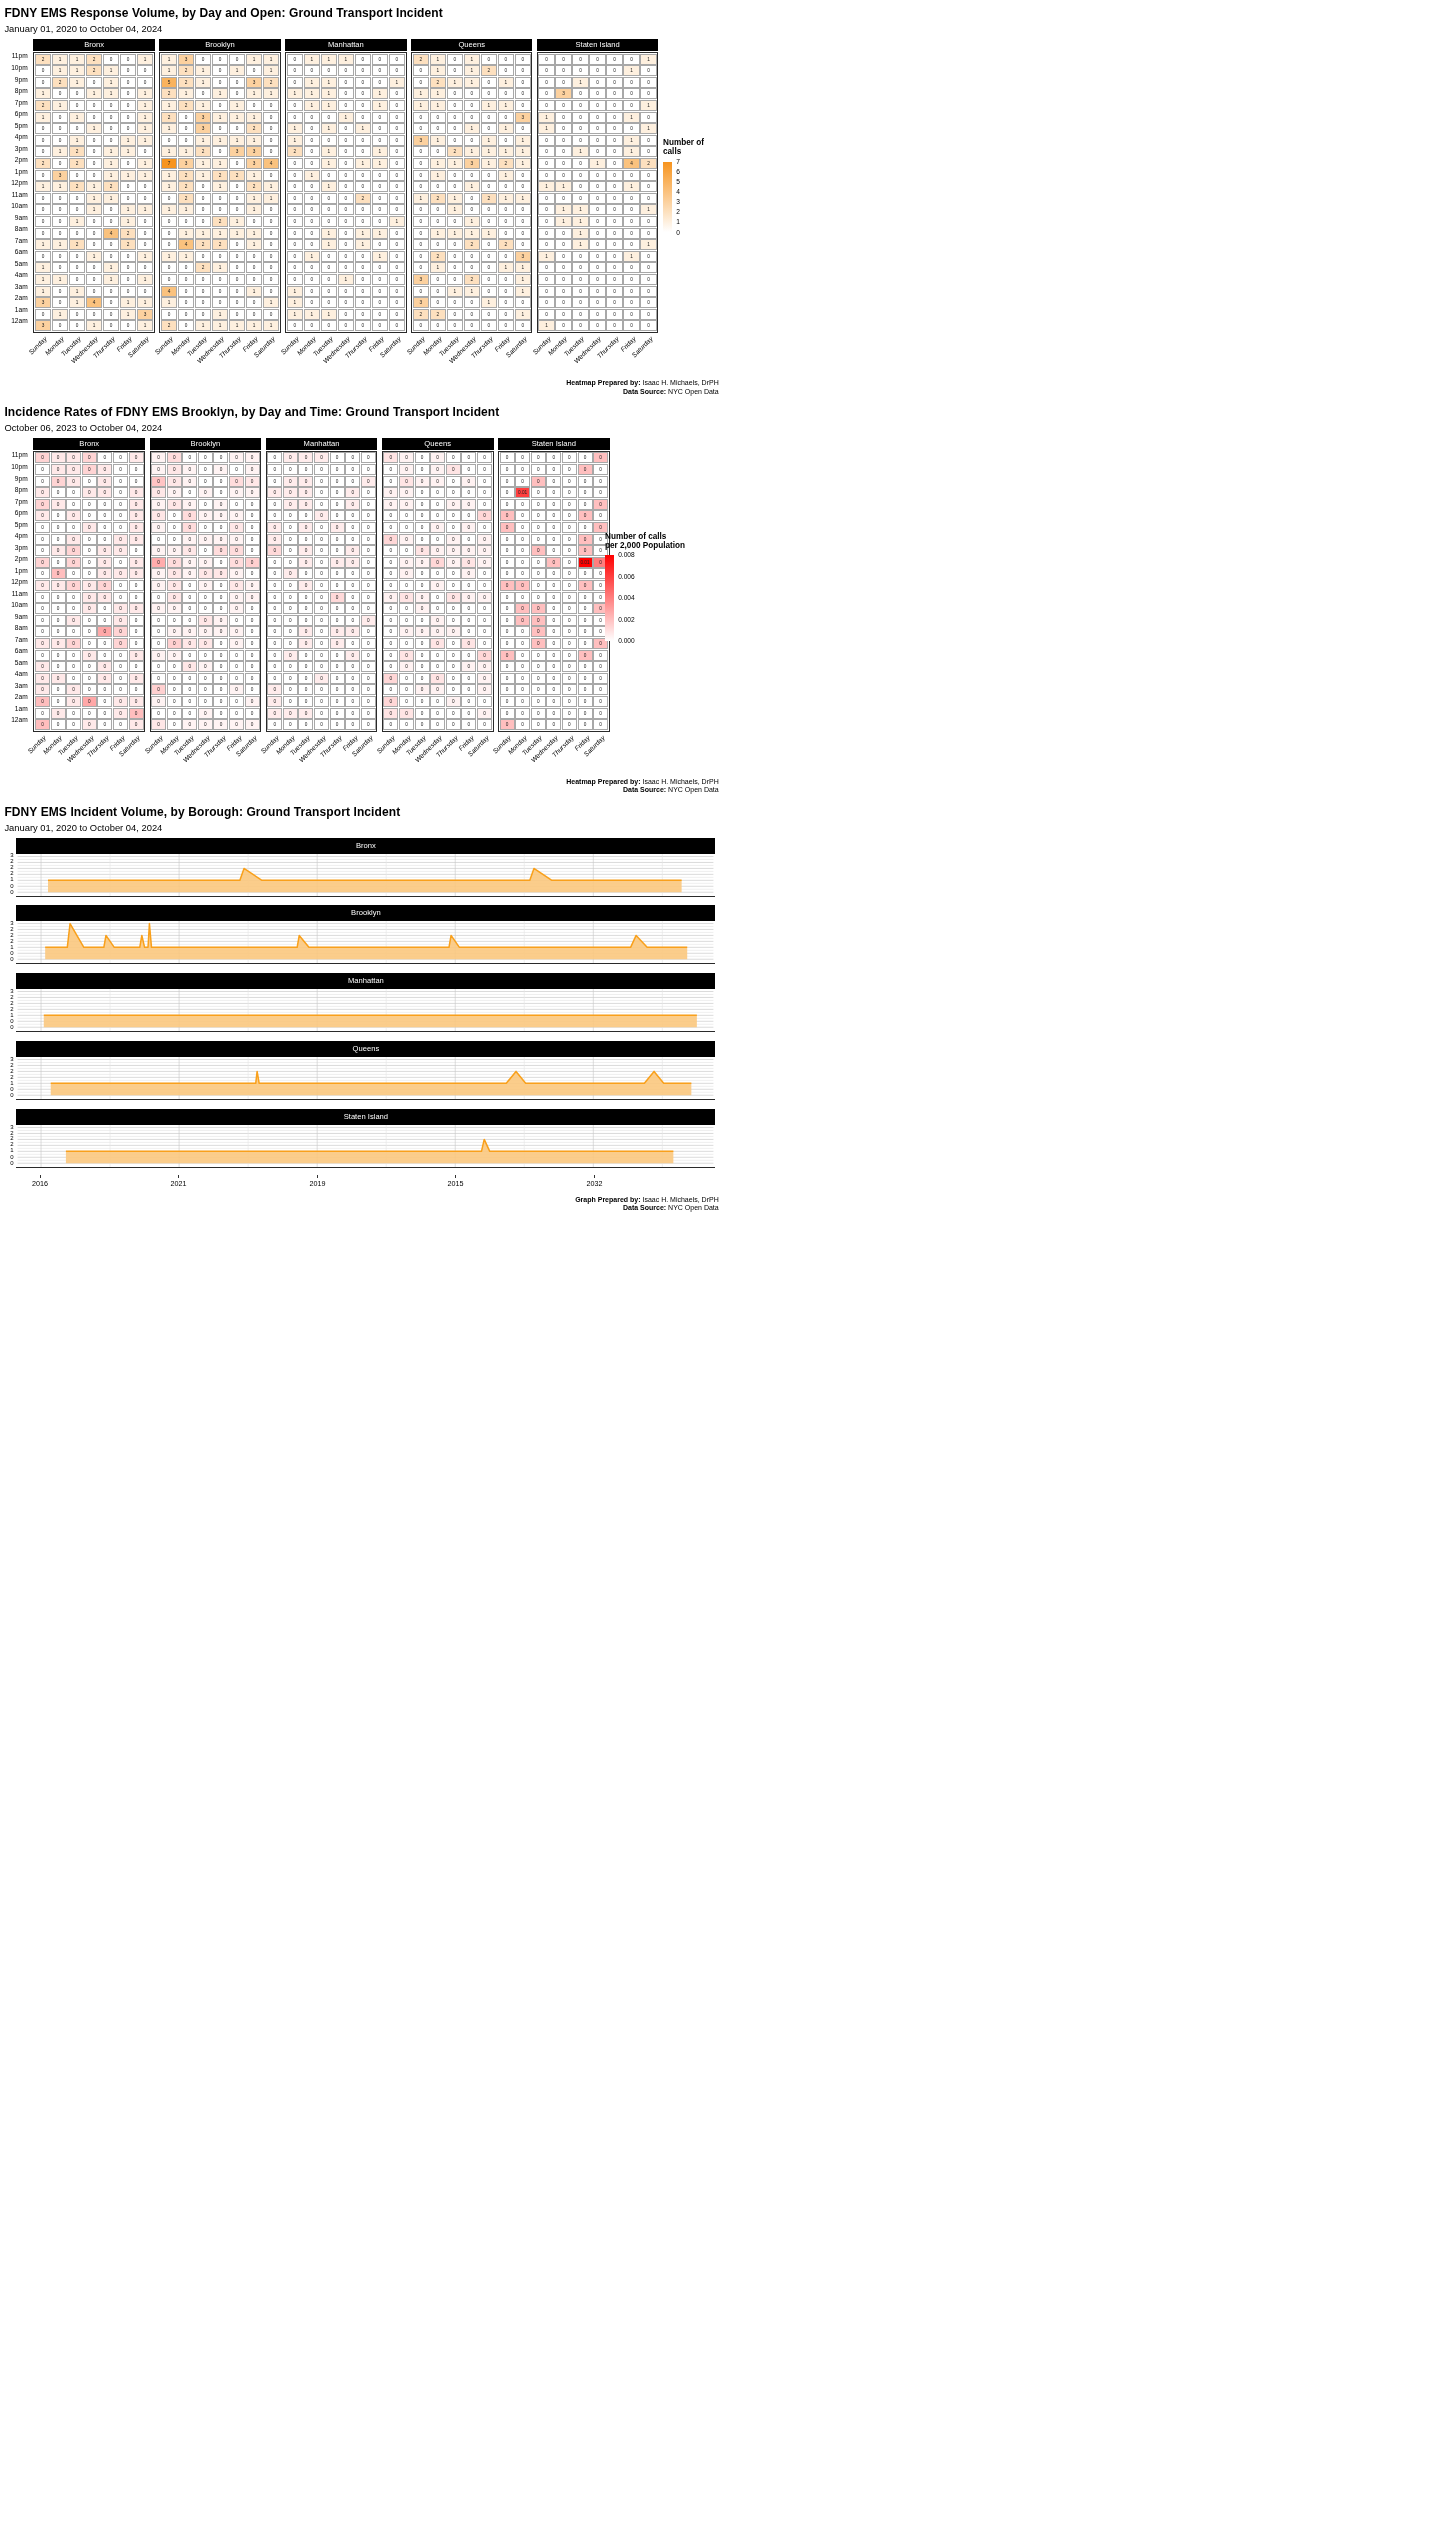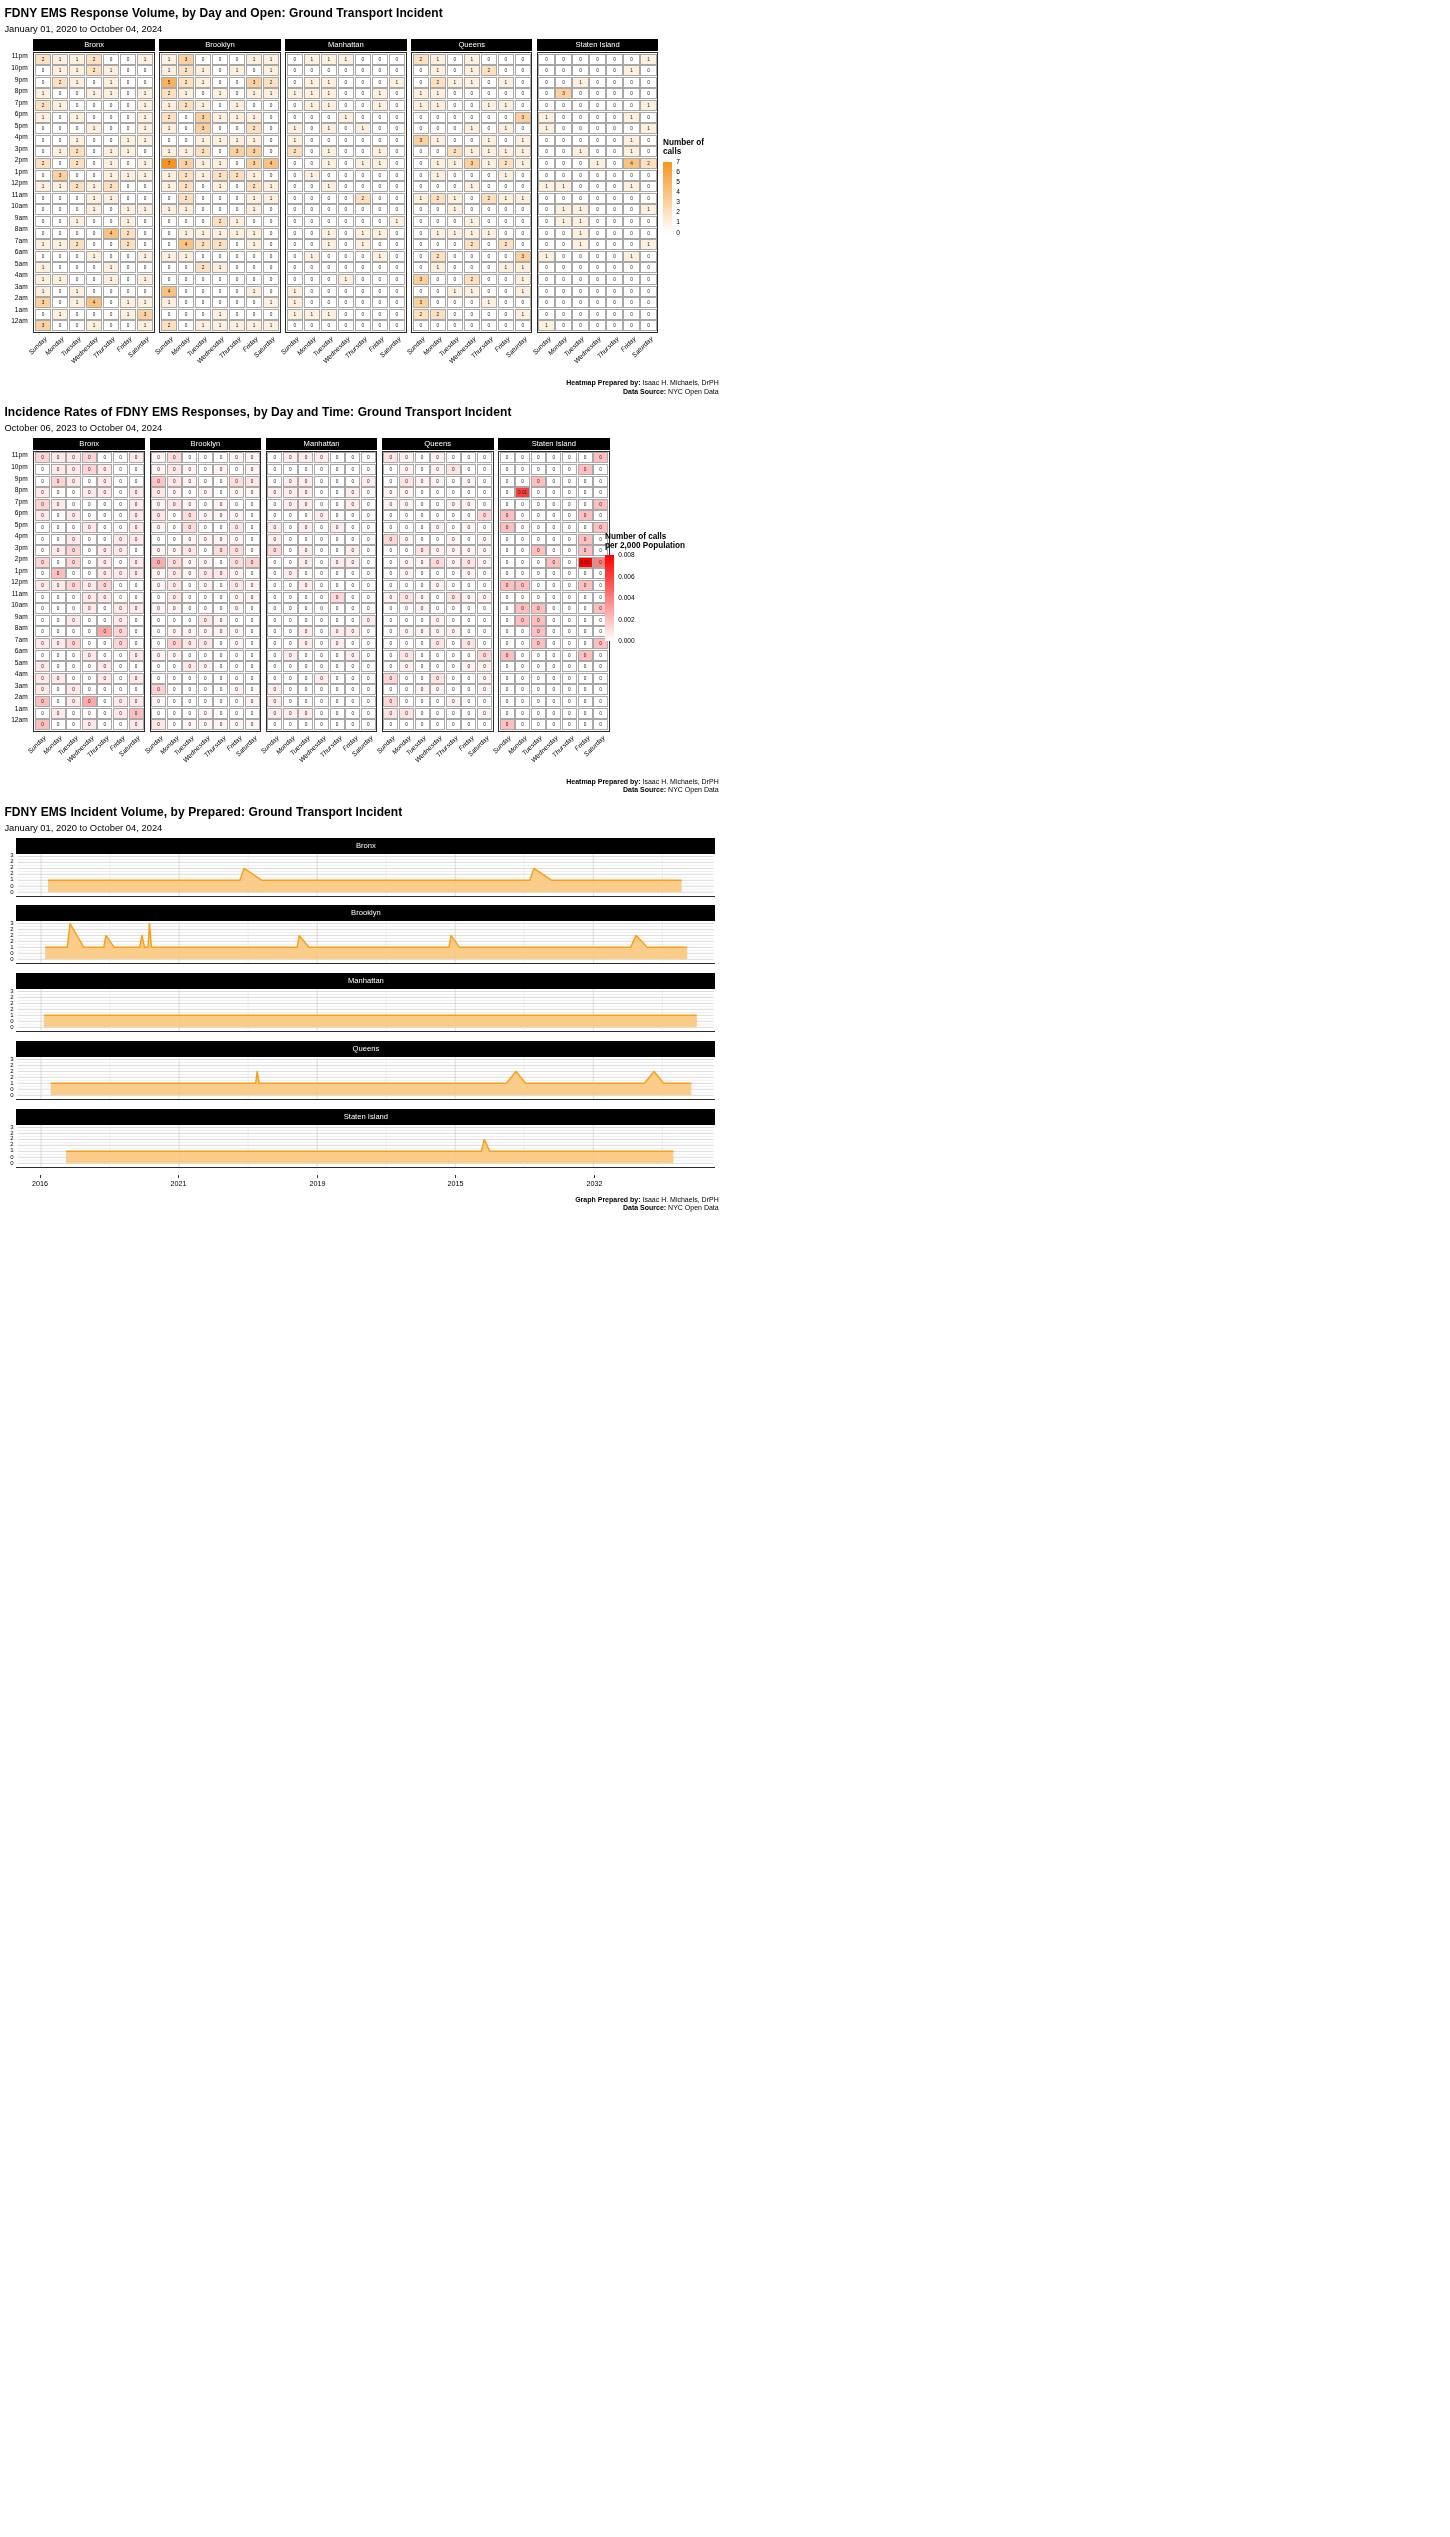"Incidence Rates of FDNY EMS" div.chart-title { text: Responses -> Brooklyn }
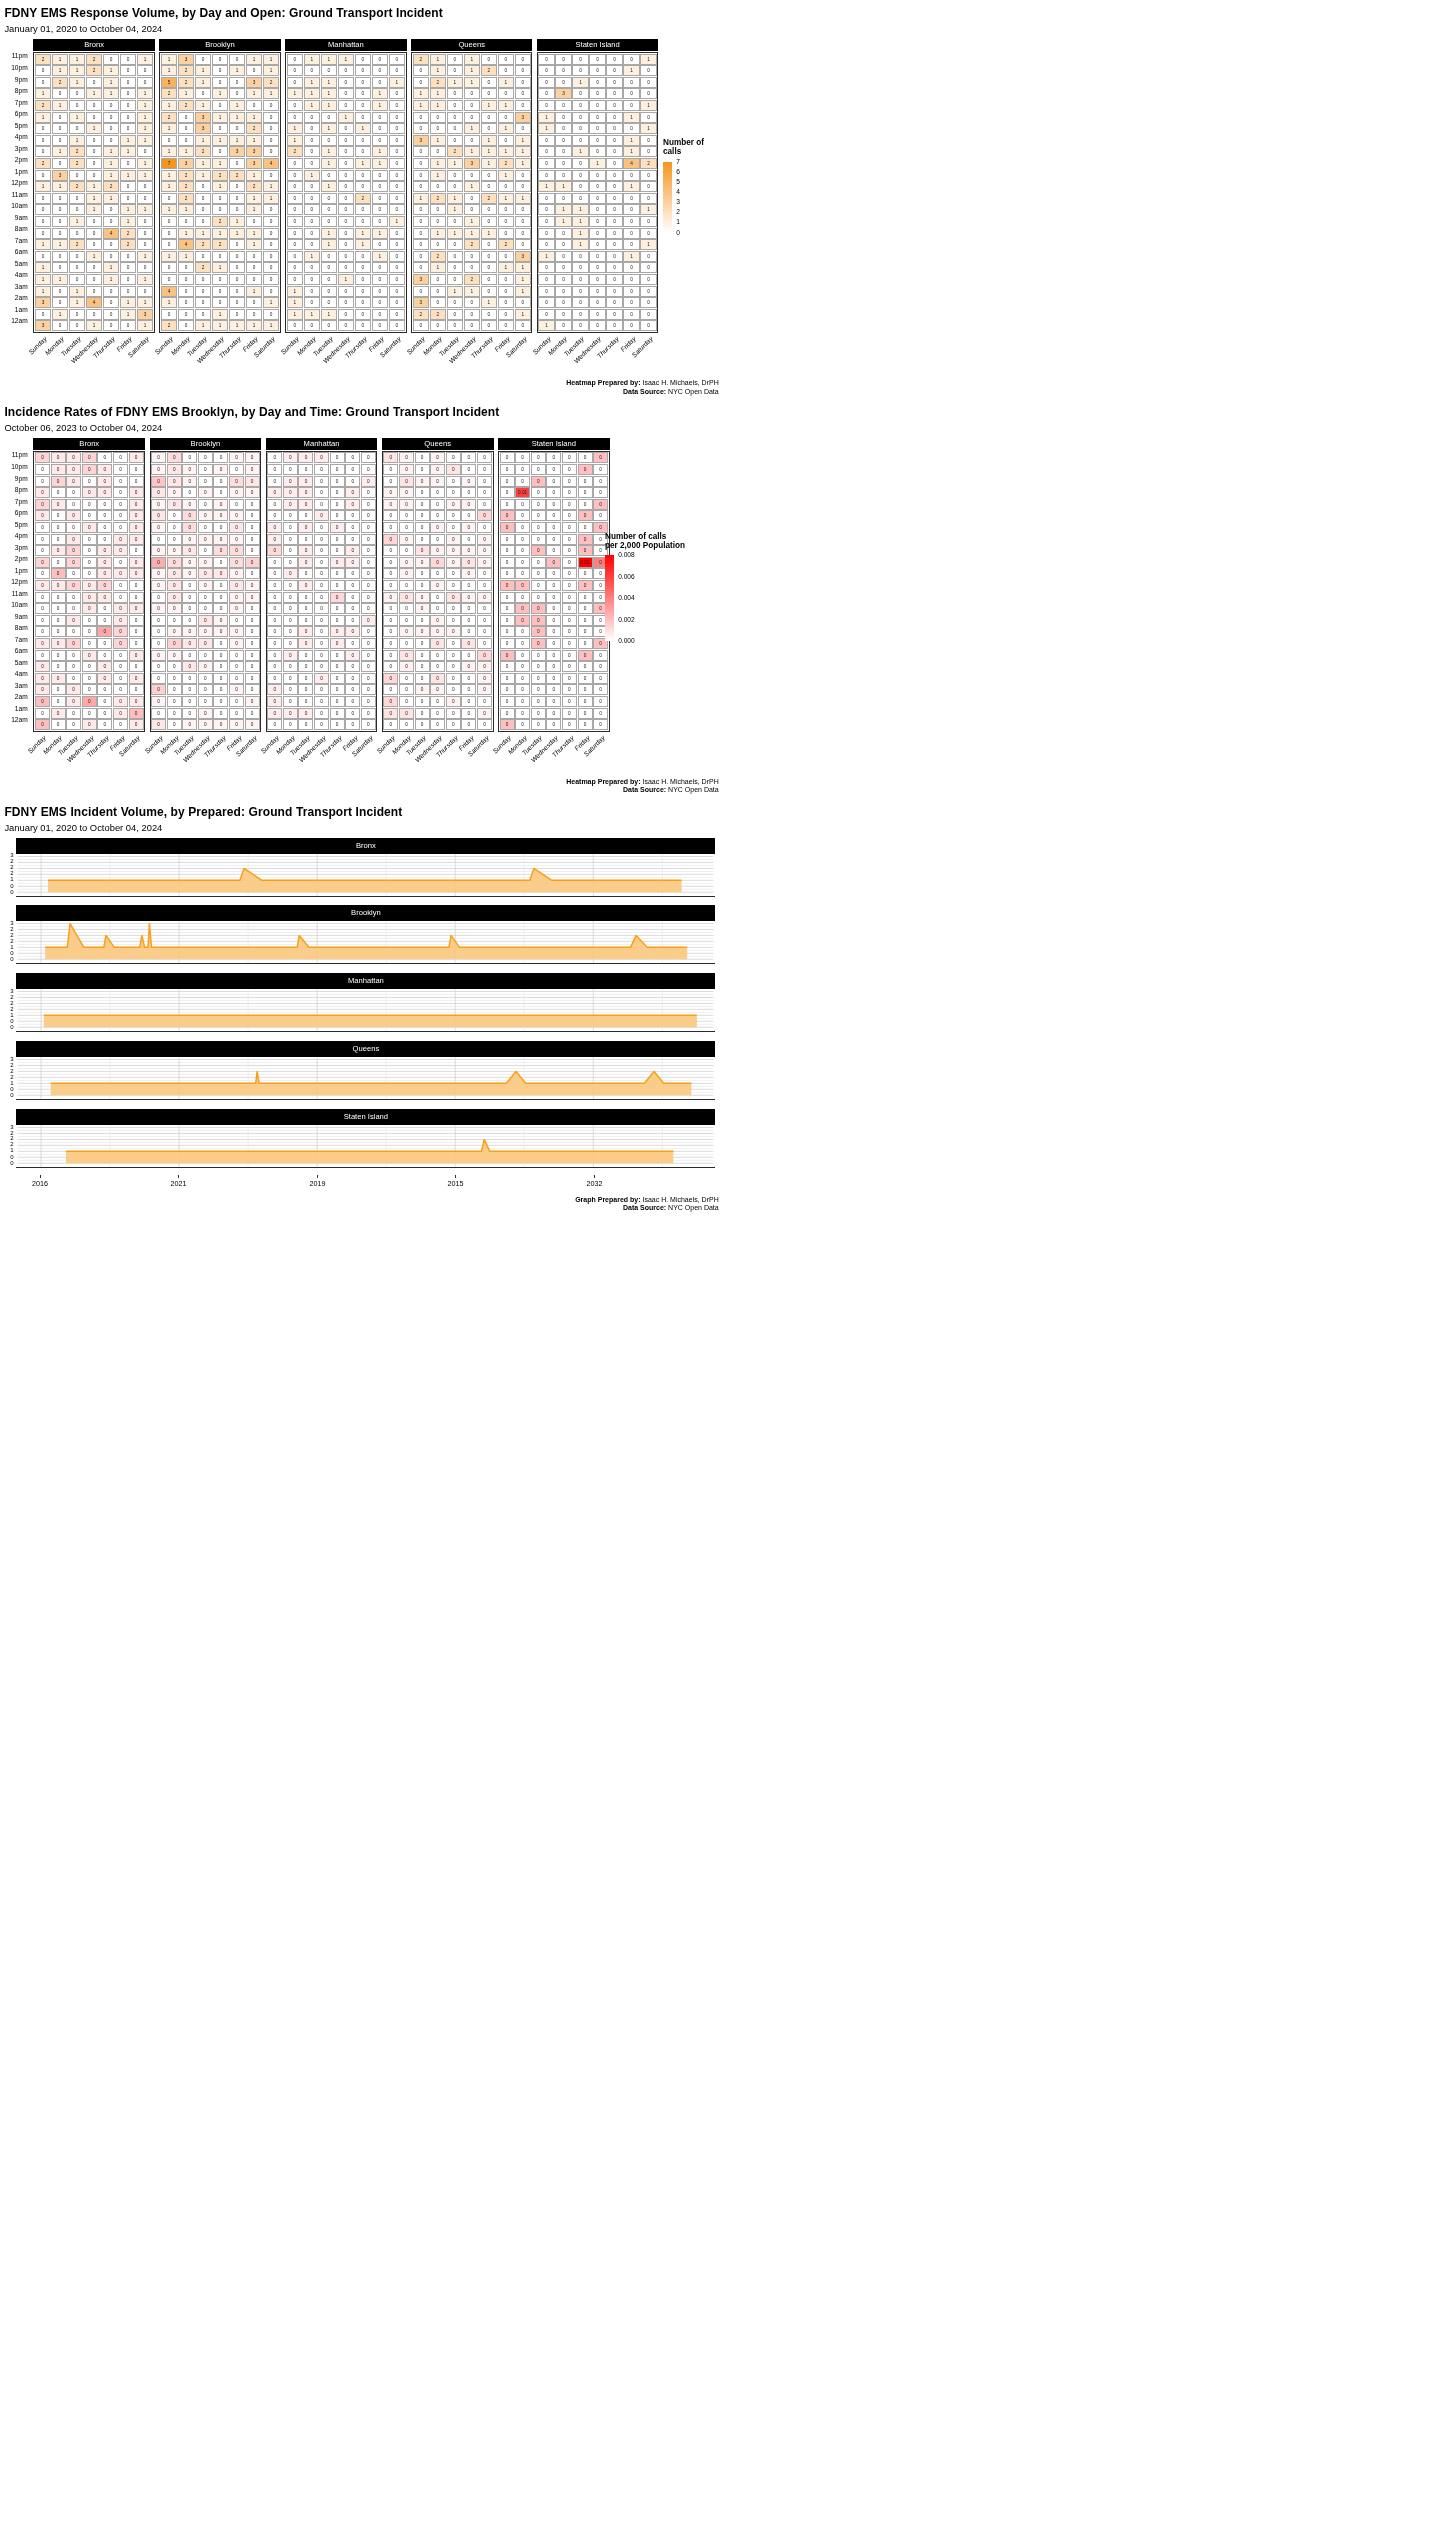"FDNY EMS Incident Volume, by" div.chart-title { text: Prepared -> Borough }
